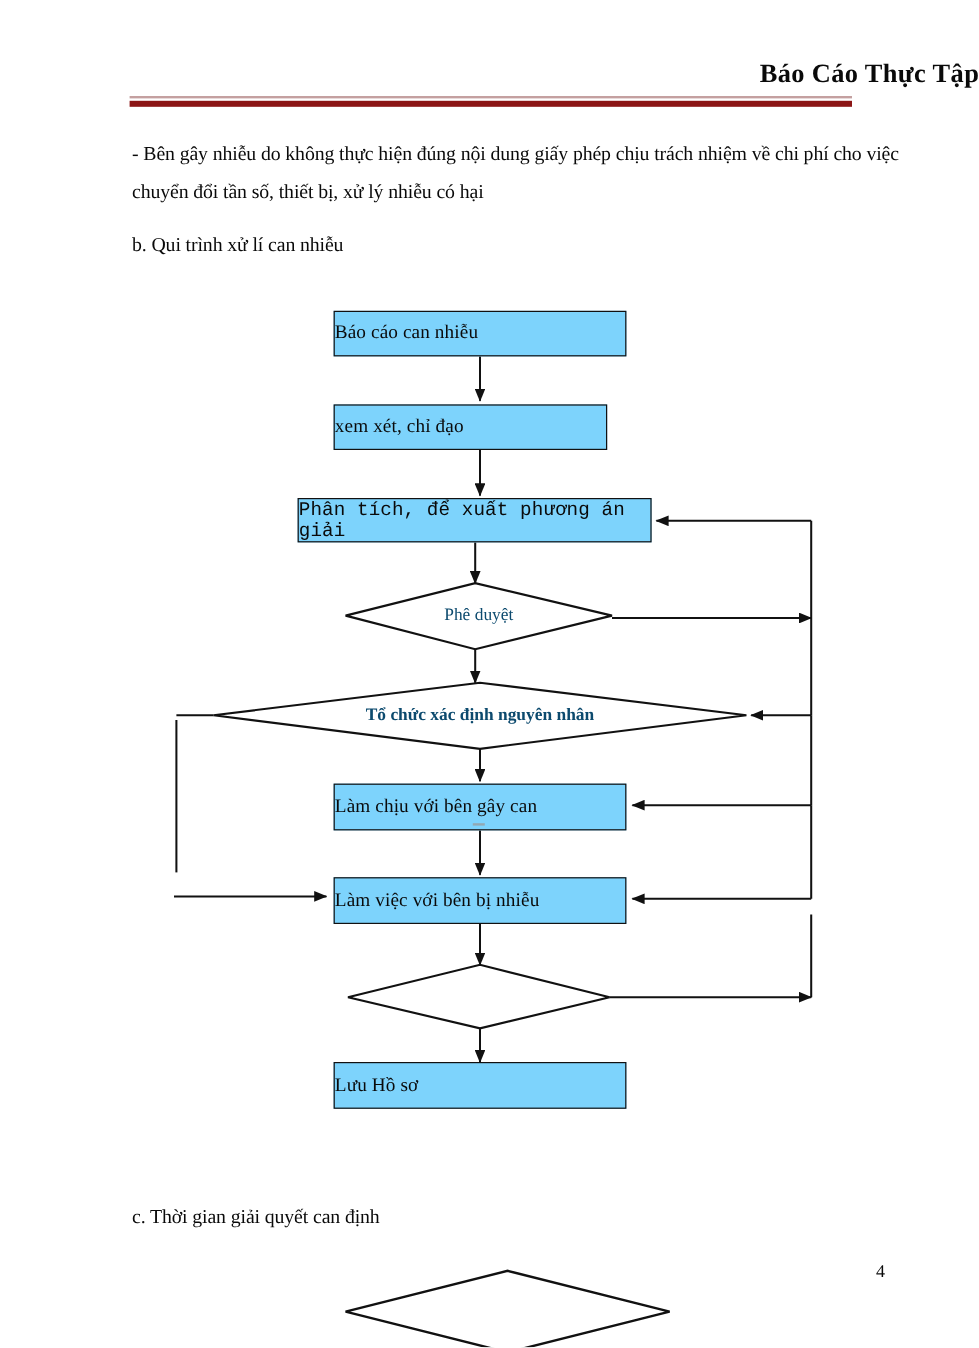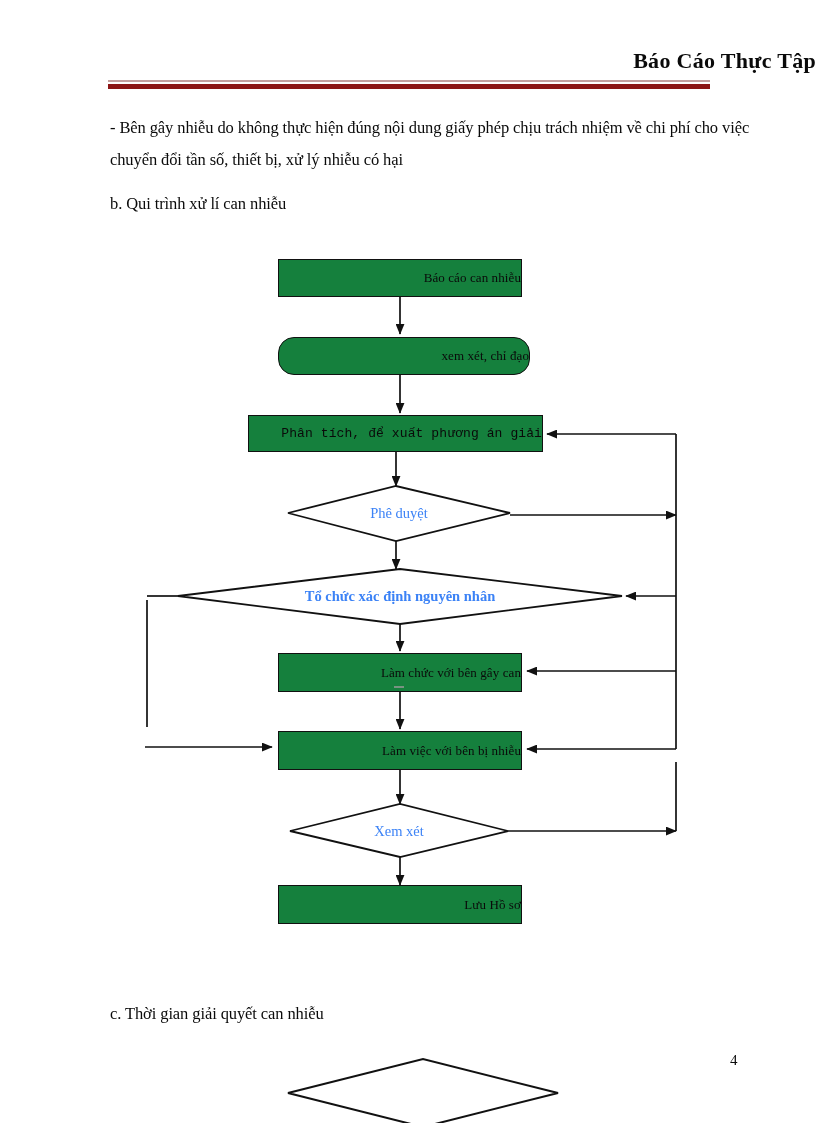"Báo cáo can nhiễu" .node-box { background: #15803d -> #7dd3fc; font-size: 13px -> 16px; justify-content: flex-end -> flex-start }
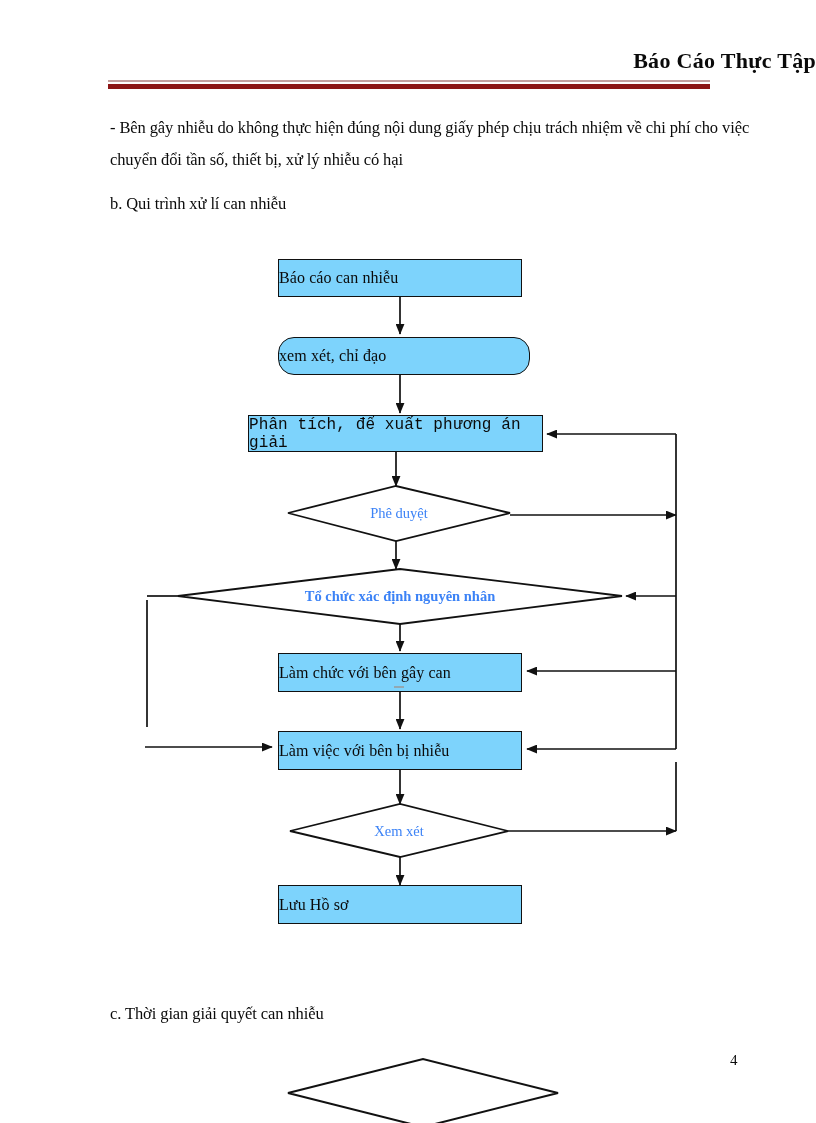"xem xét, chỉ đạo" div.node-box { border-radius: 16px -> none; width: 252px -> 228px }
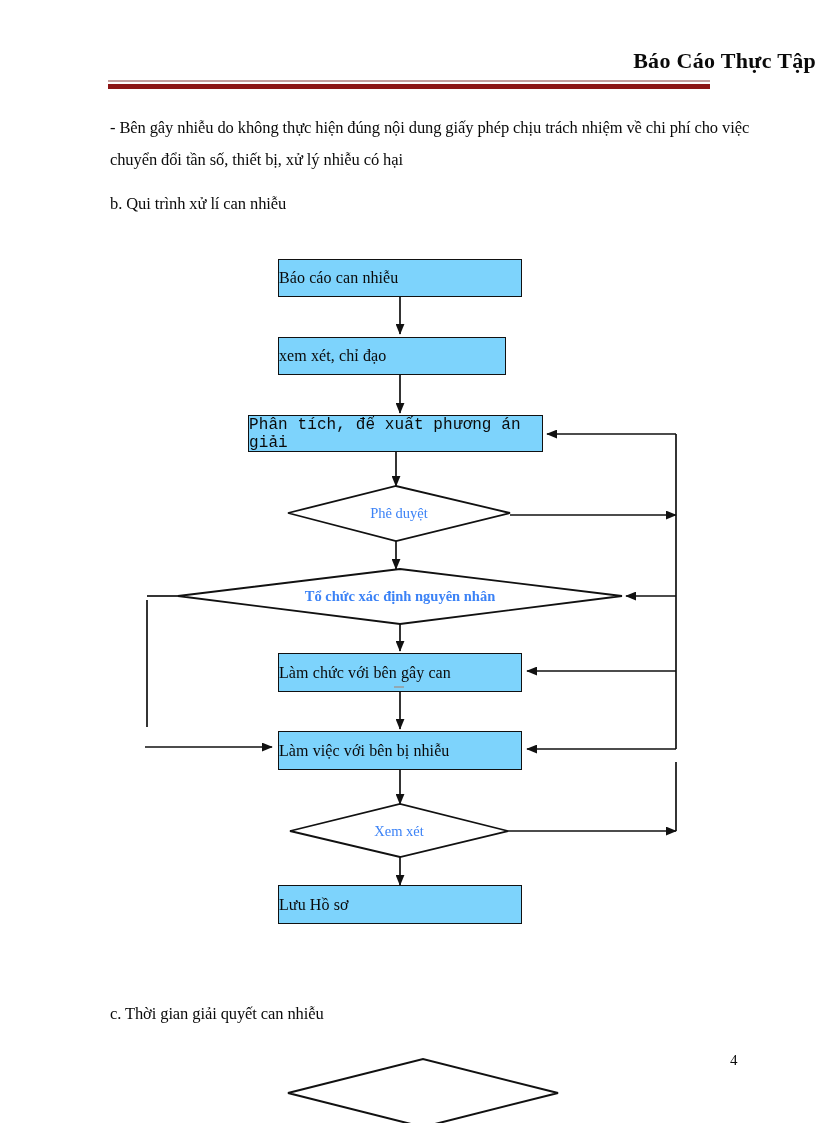"Phê duyệt" .node-diamond-label { color: #3b82f6 -> #0c4a6e }
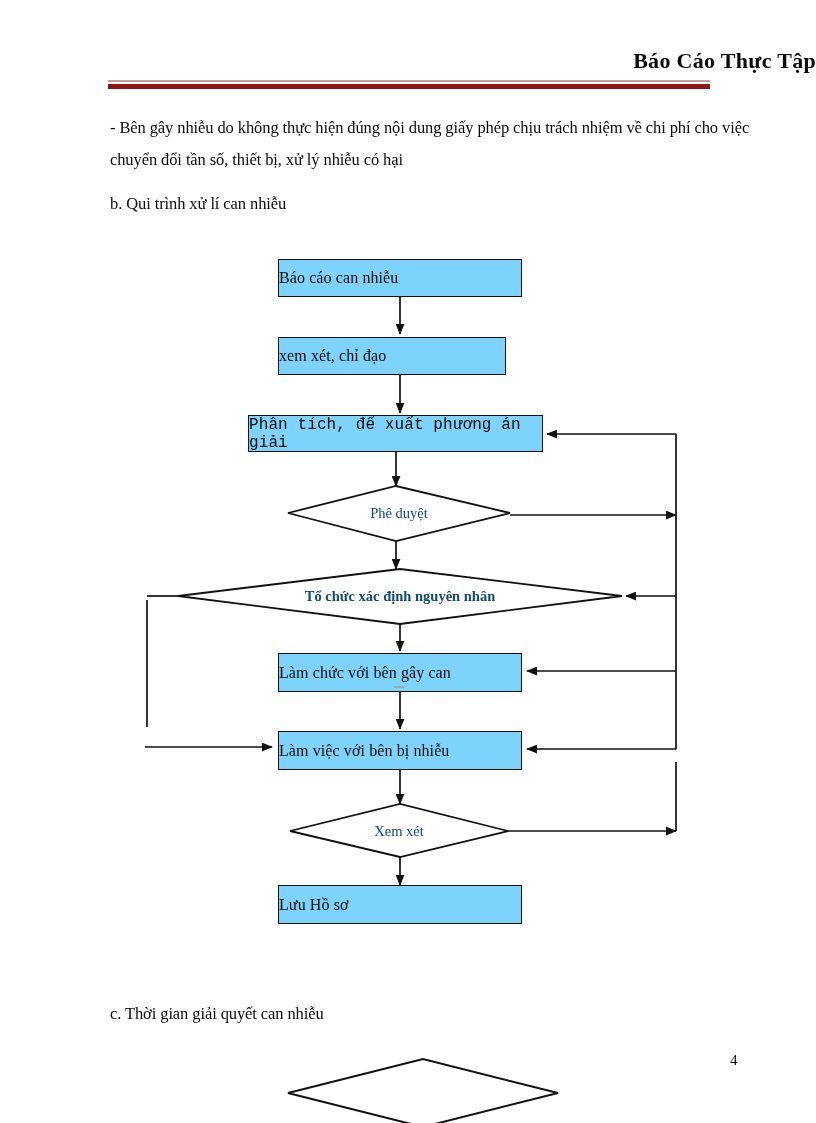"Làm chức với bên gây" span { text: chức -> chịu }
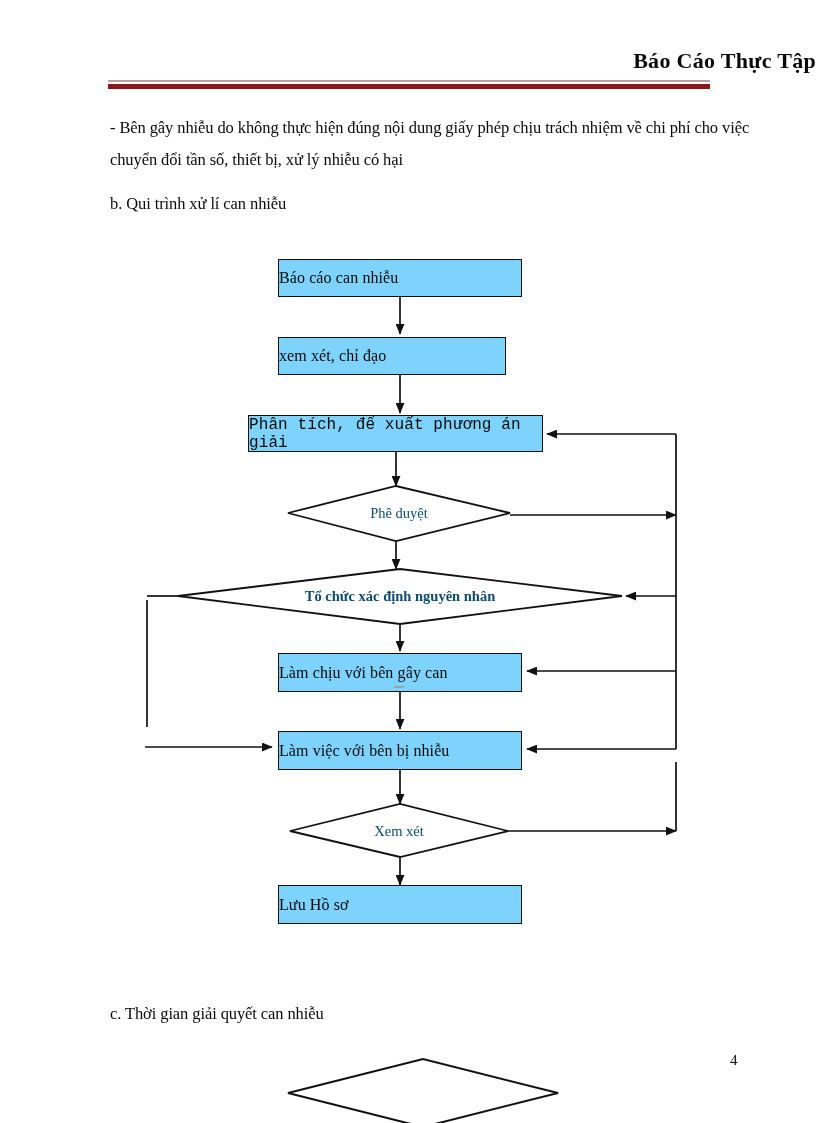"Xem xét" div.node-diamond-label { html: <div> <span>Xem xét</span> </div> -> none }
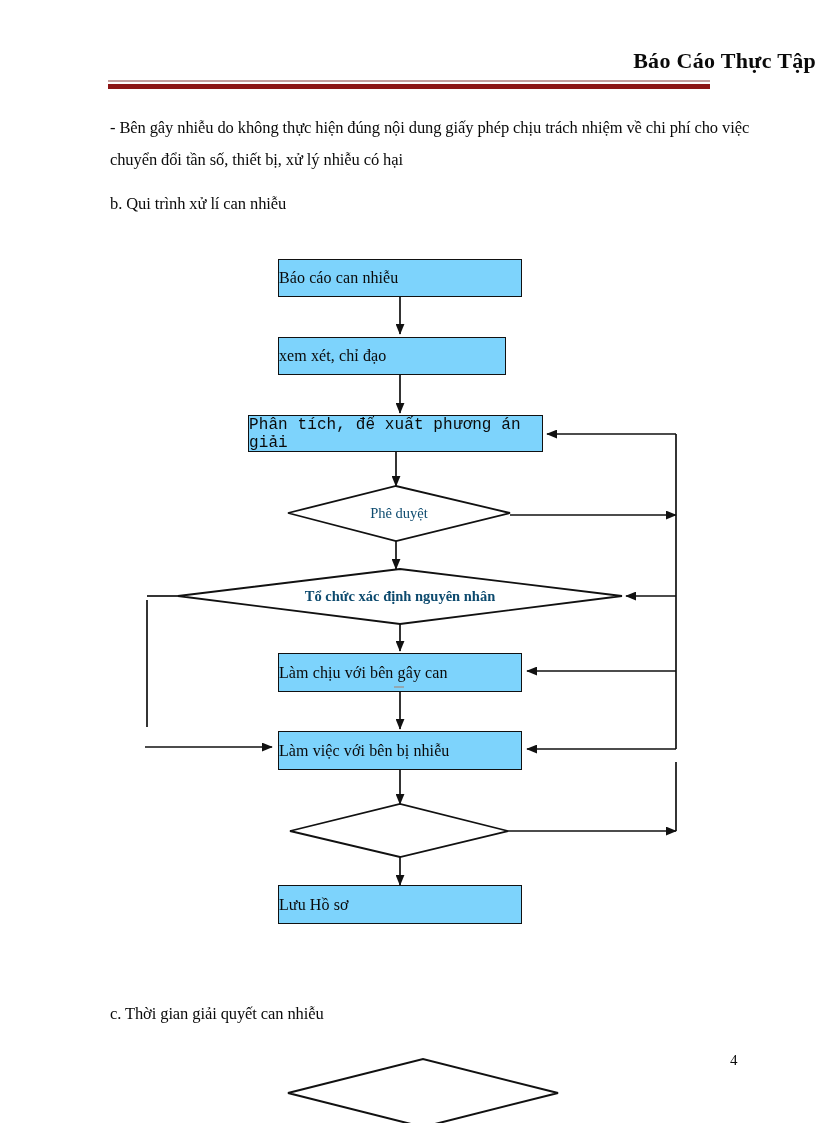"c. Thời gian giải quyết" div.para { text: nhiễu -> định }
